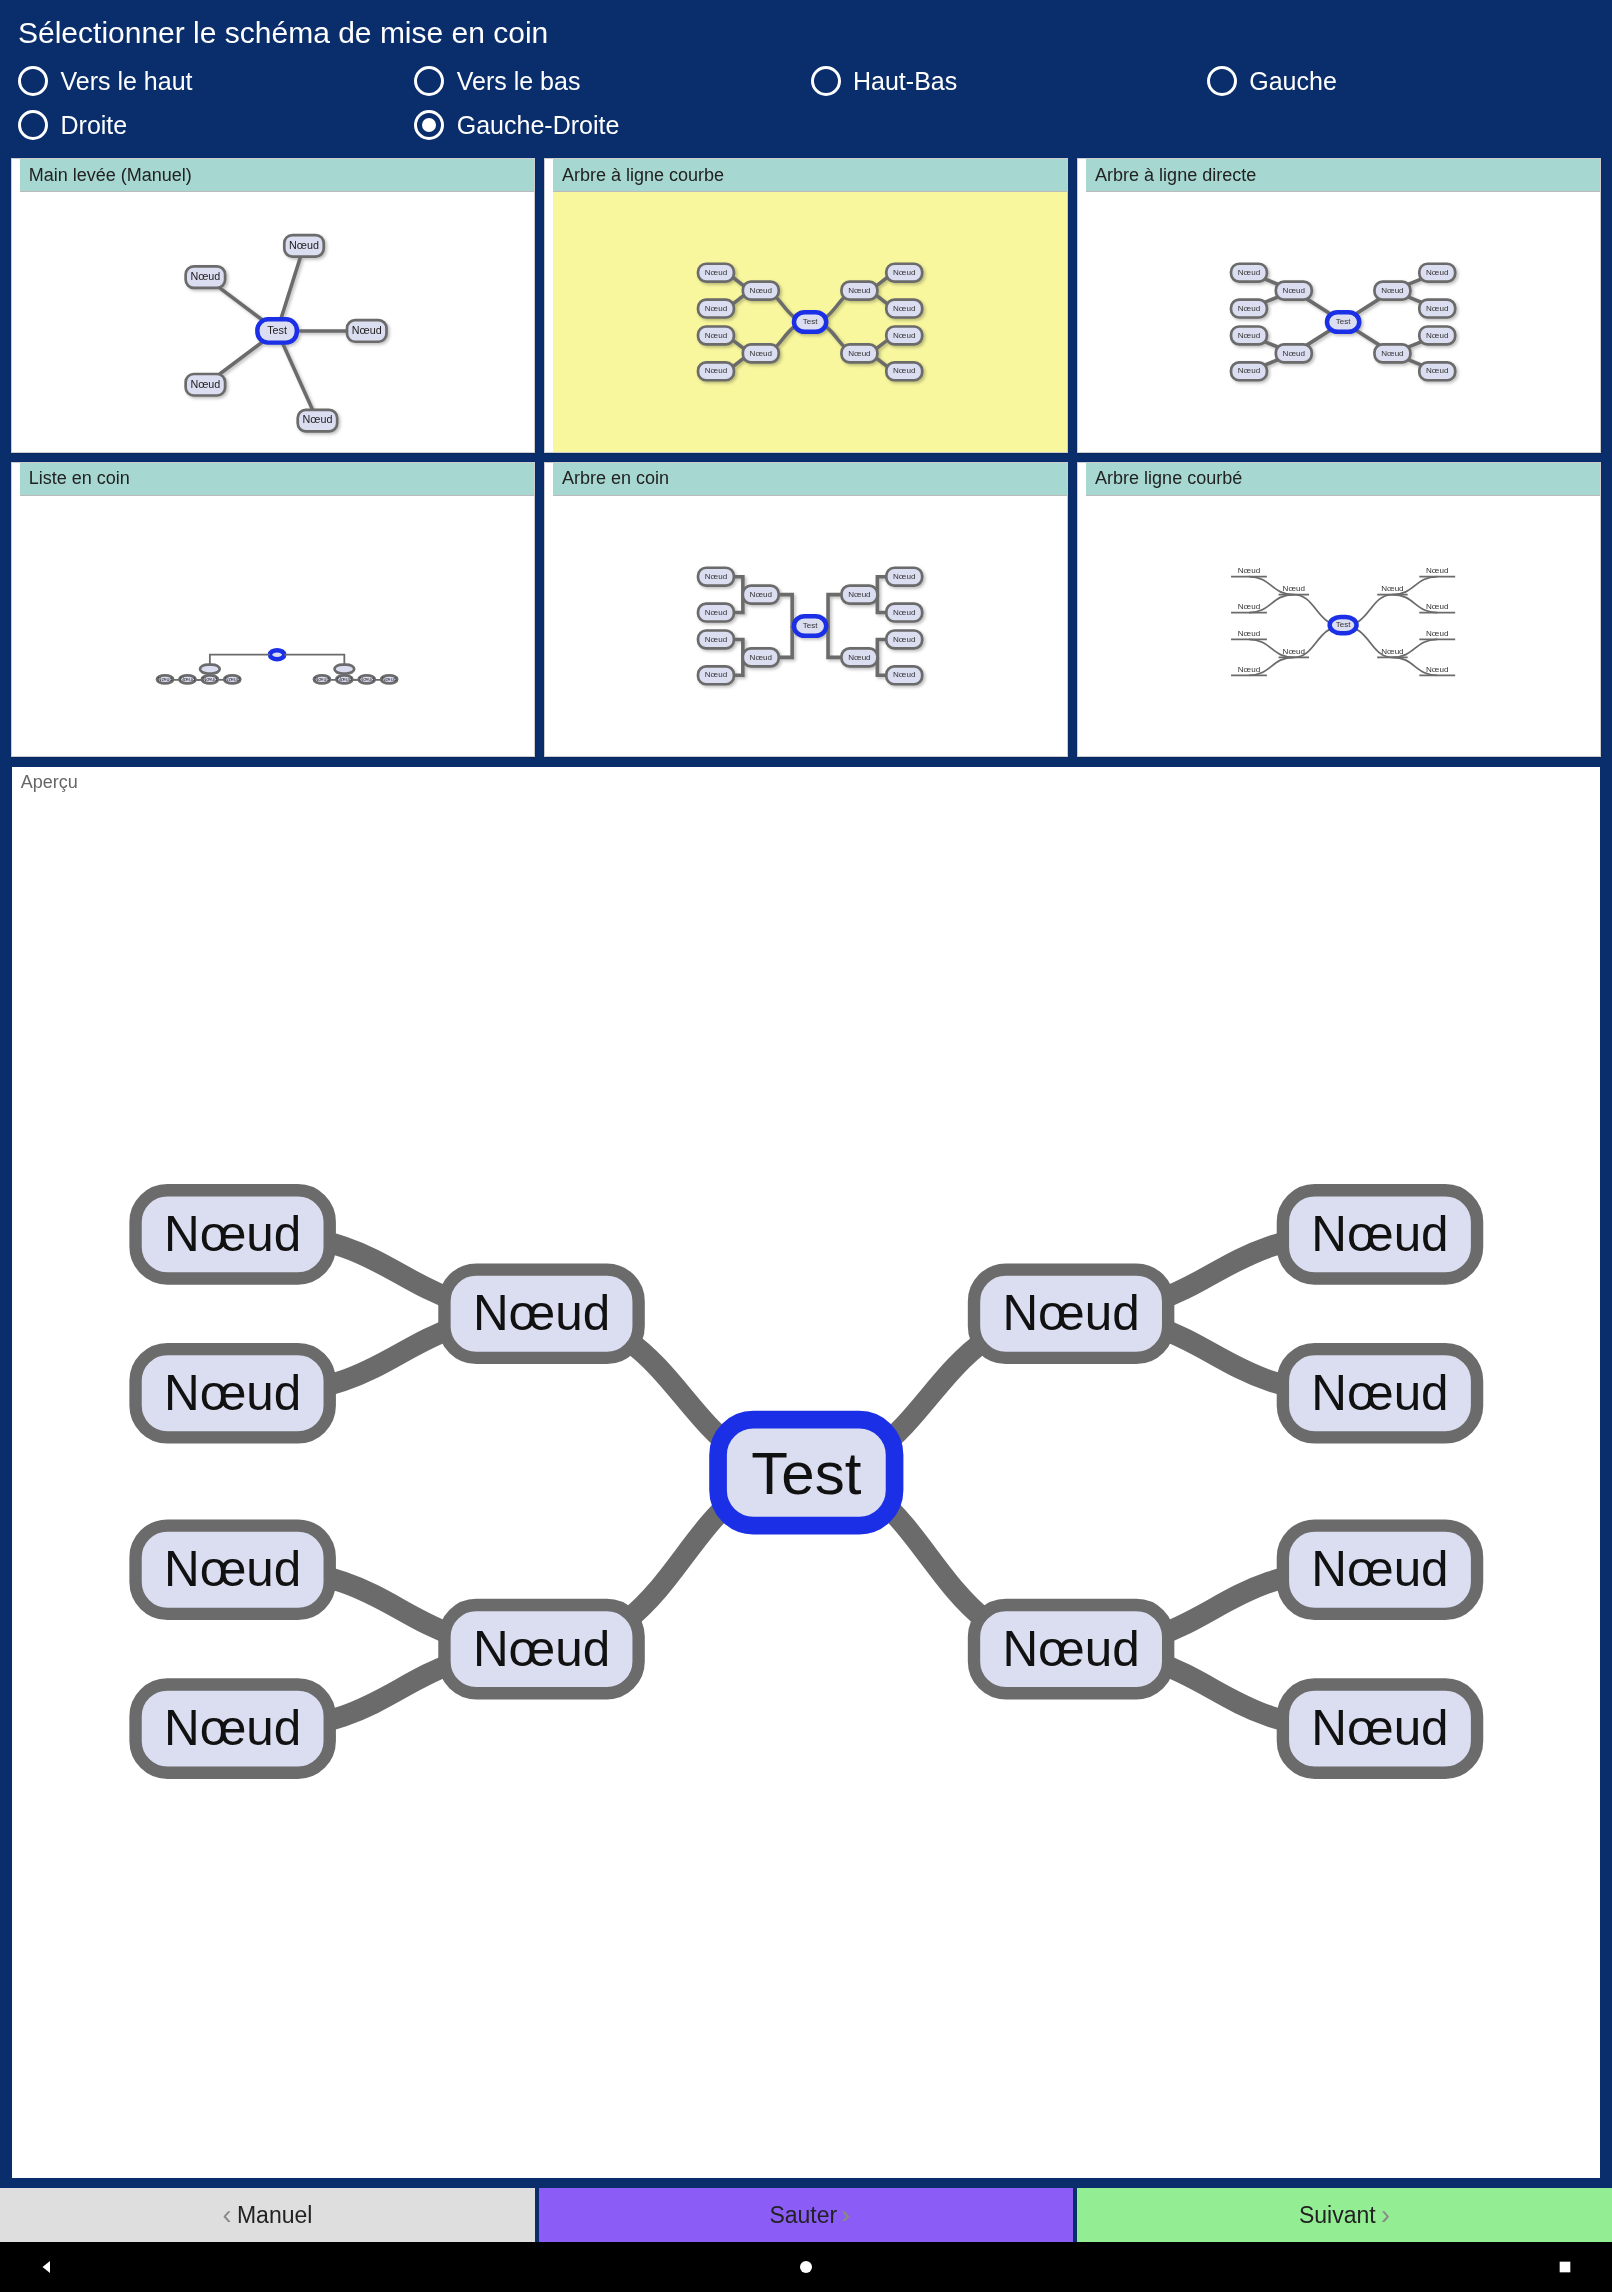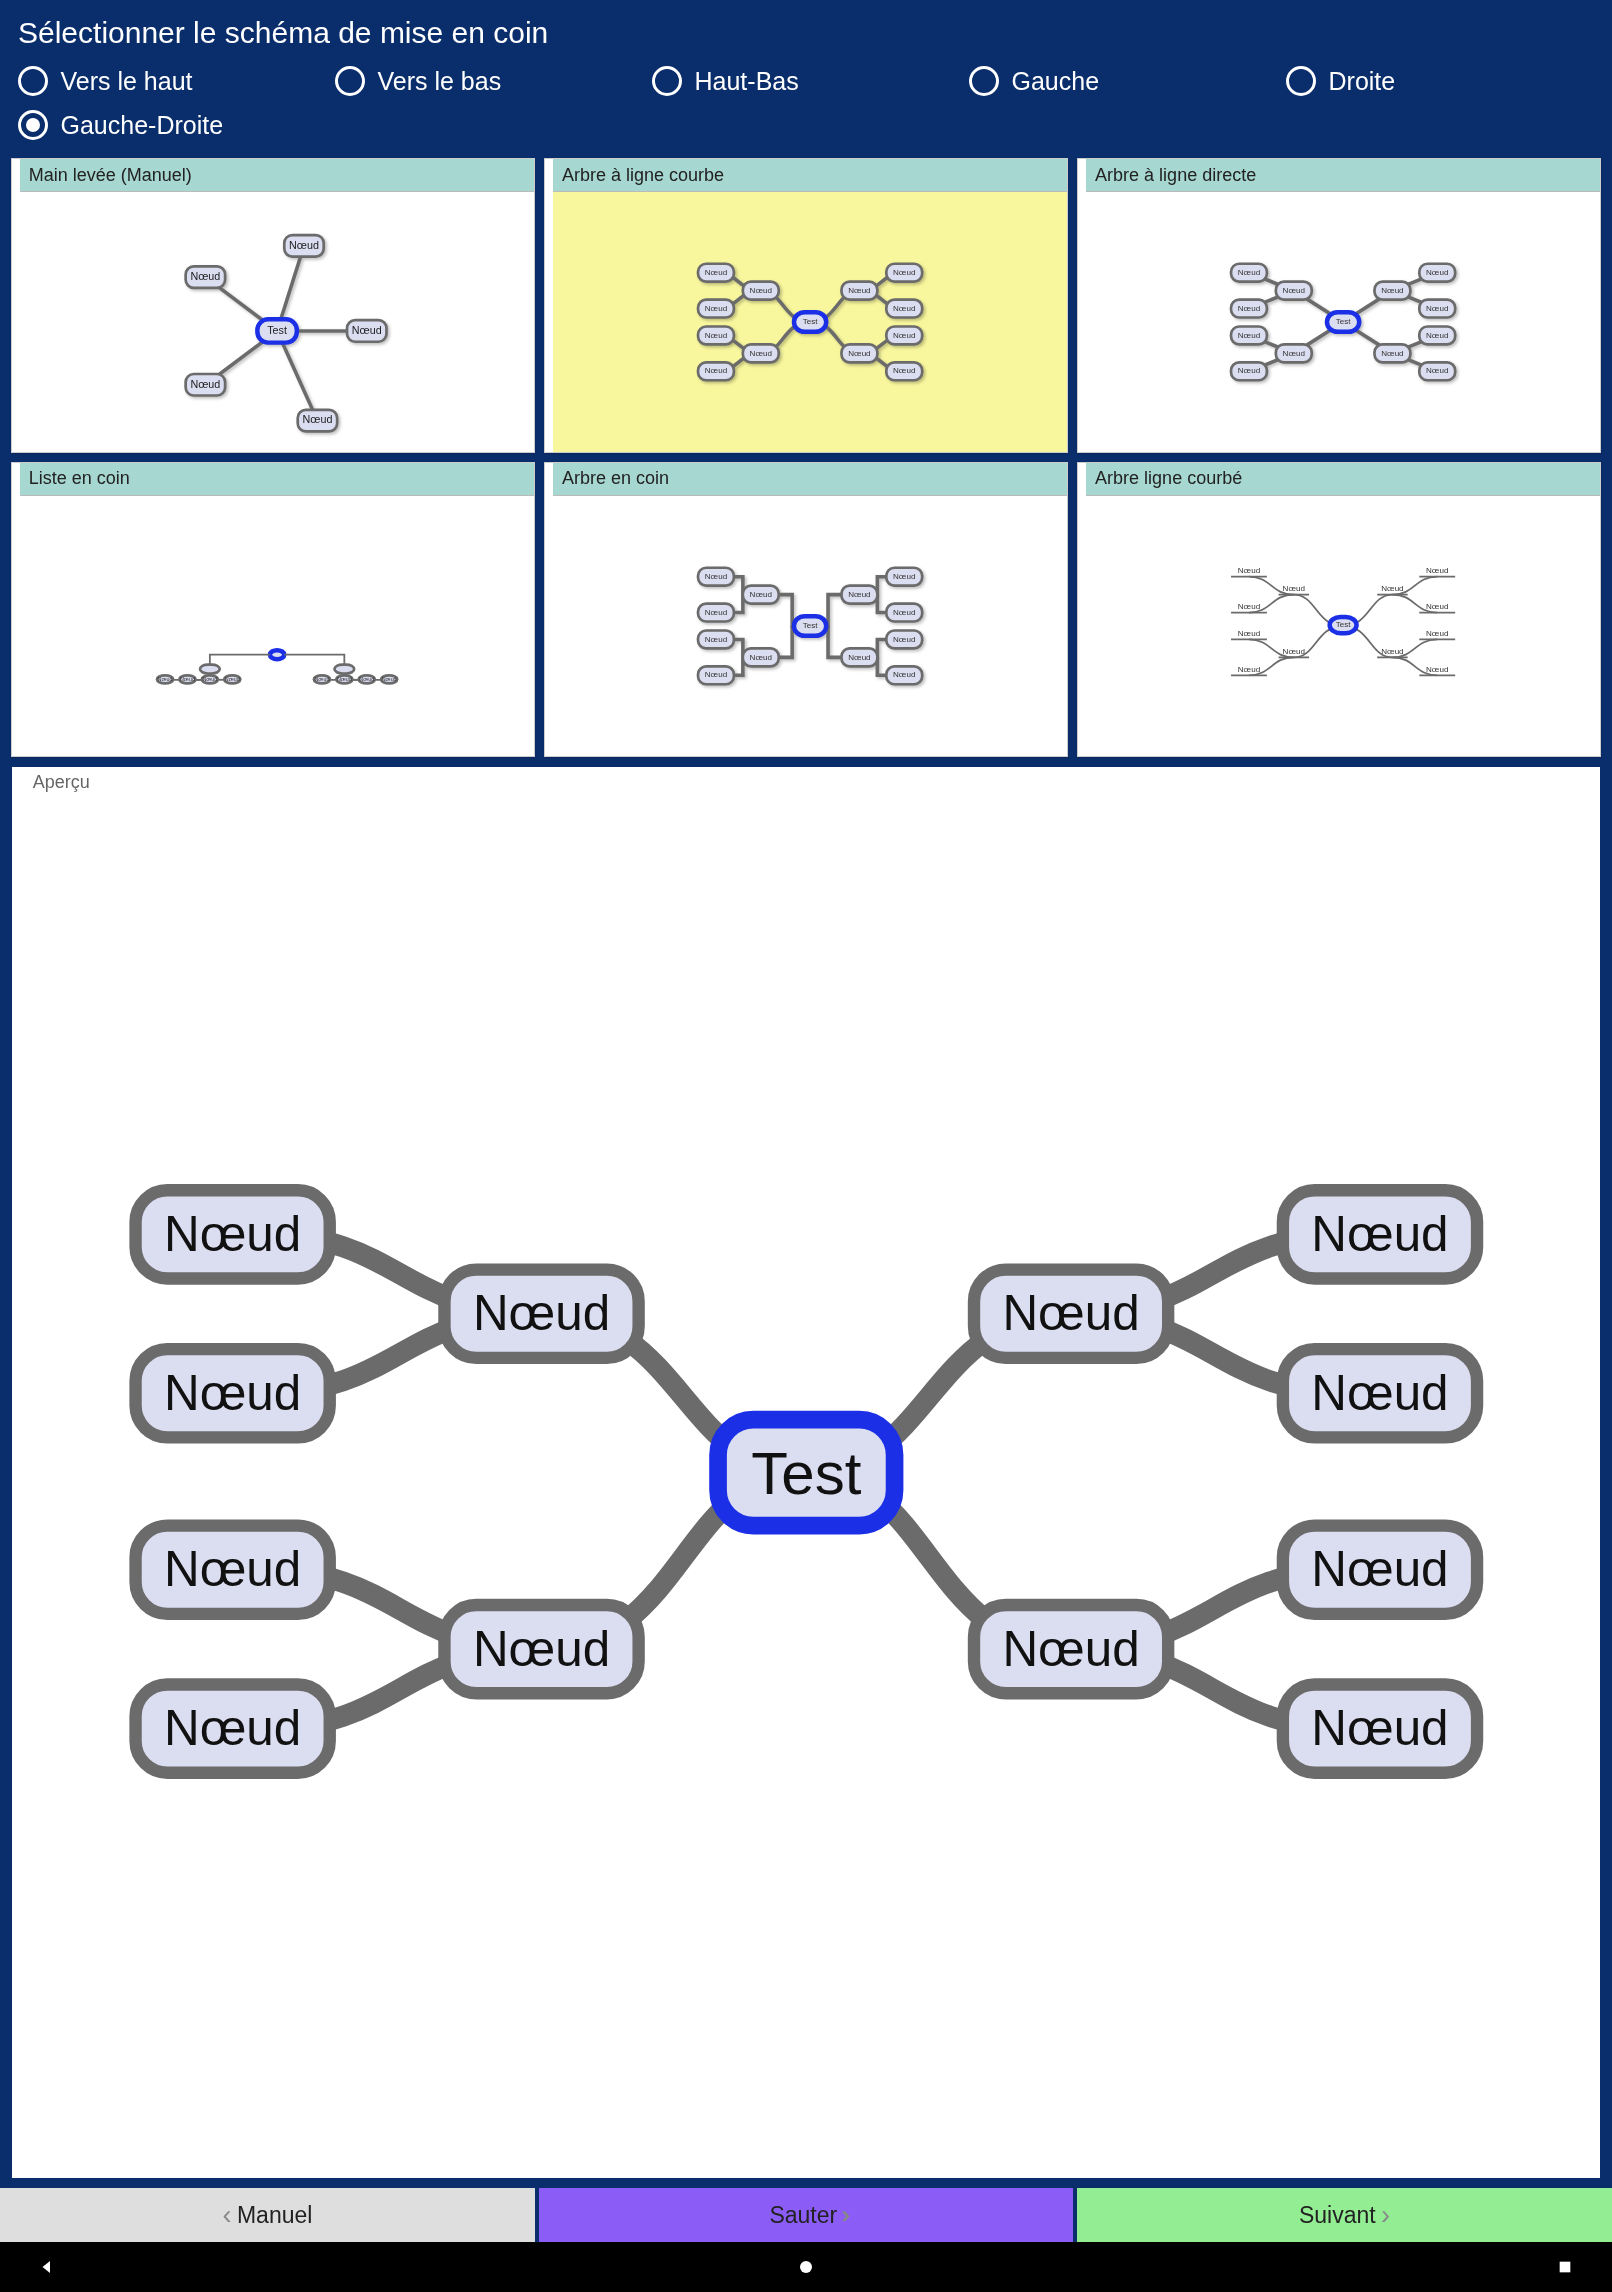"Vers le haut" .radio-grid { grid-template-columns: repeat(5, 1fr) -> repeat(4, 1fr) }
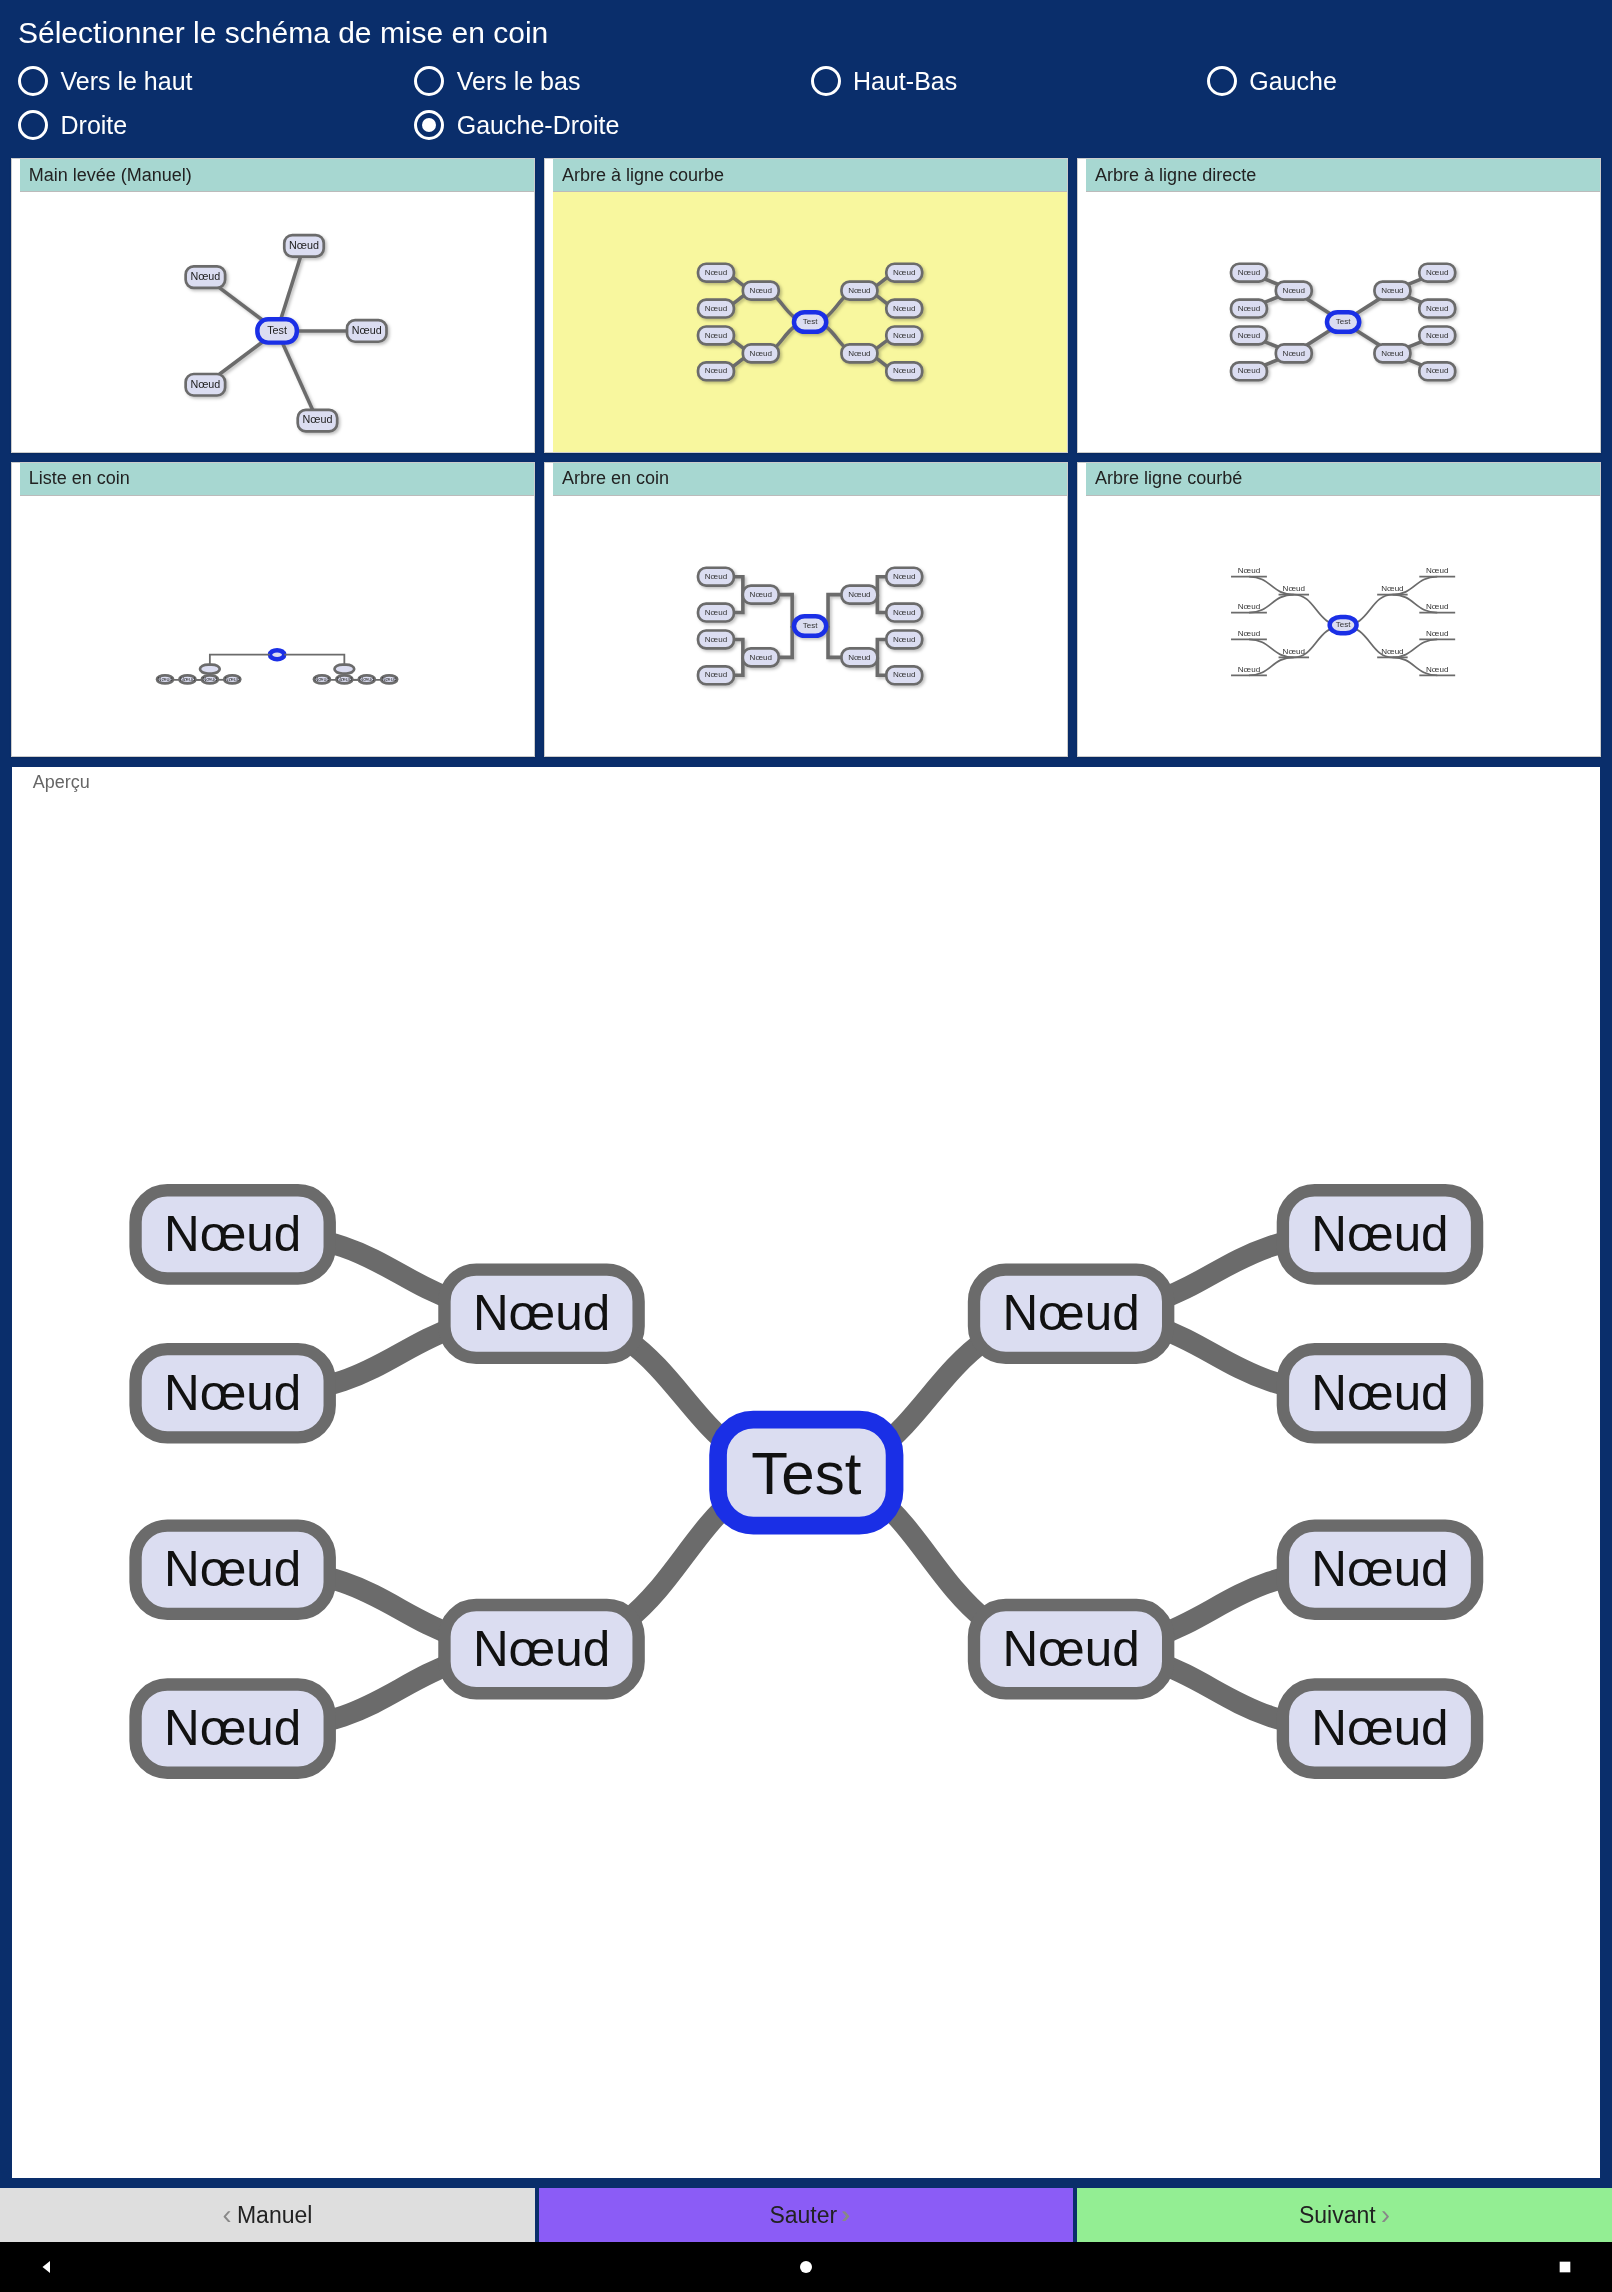"Aperçu" .preview-label { margin-left: 12px -> none }
